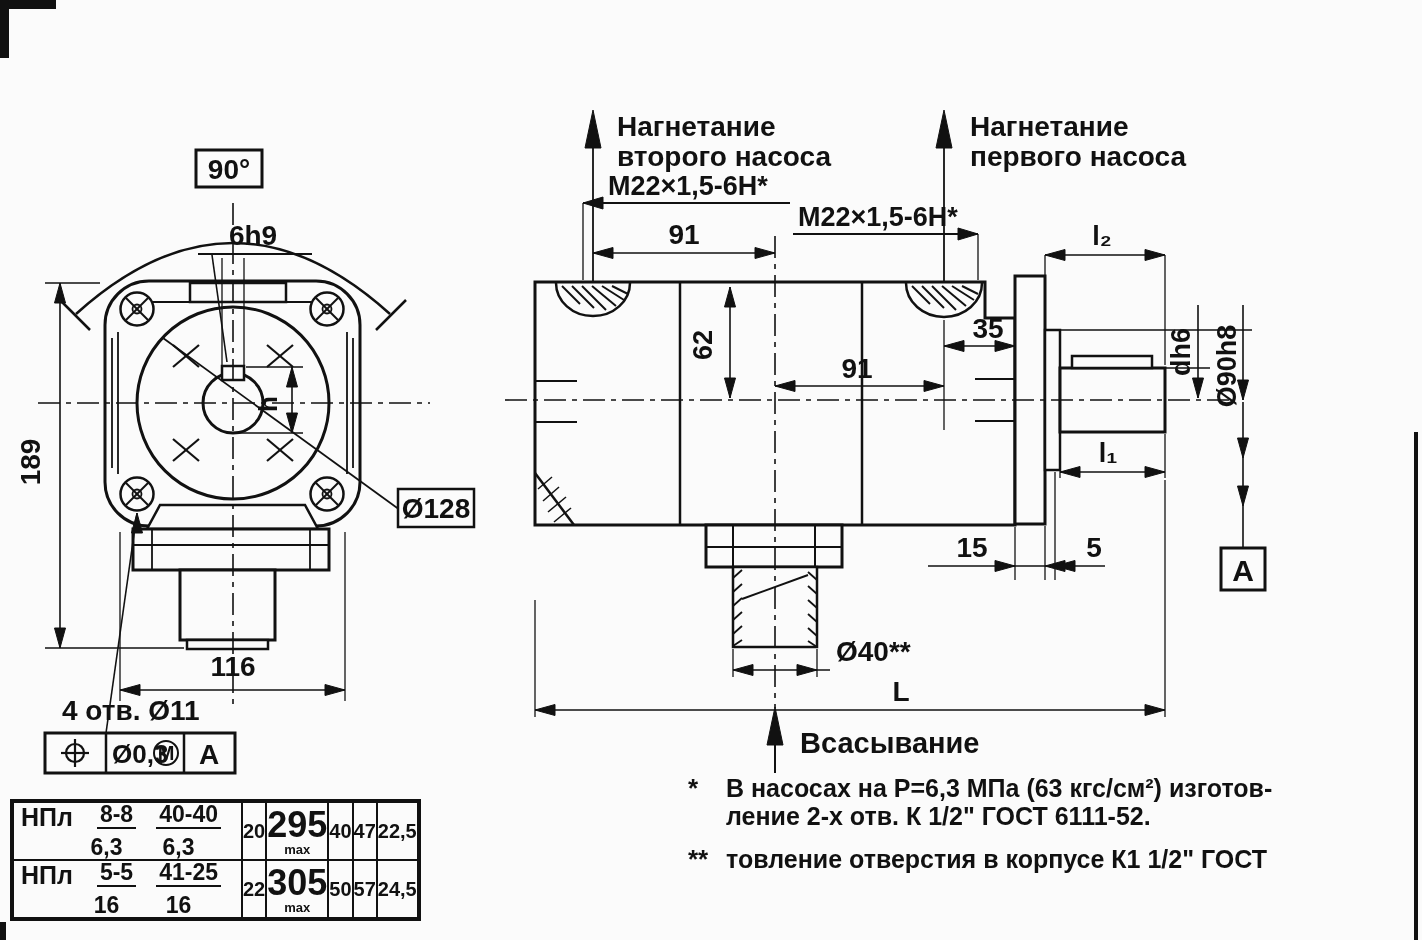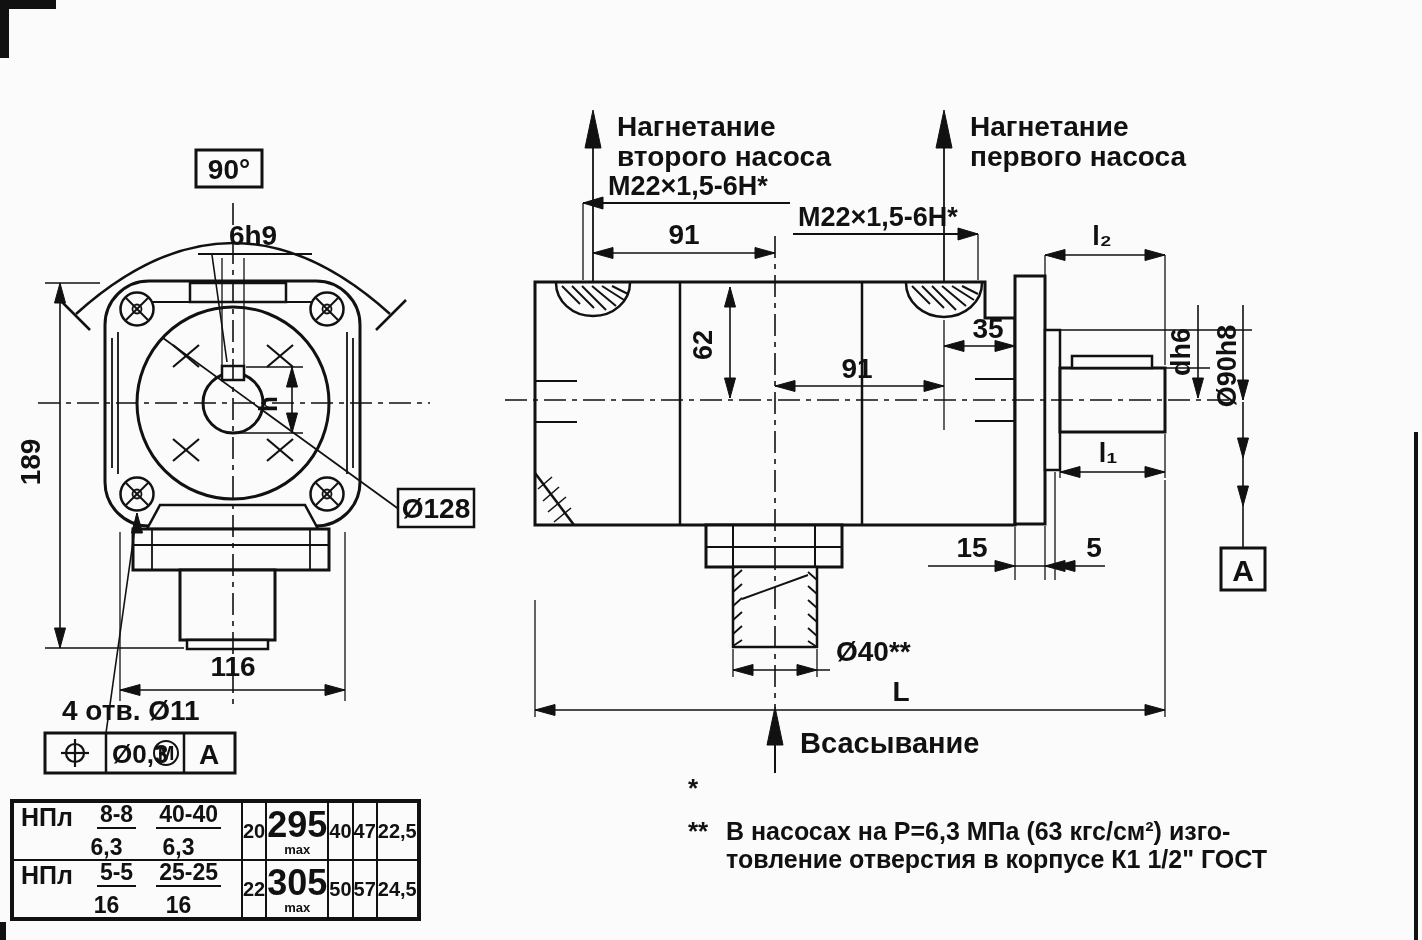"В насосах на Р=6,3 МПа" span { html: none -> <span> <div>В насосах на Р=6,3 МПа (63 кгс/см²) изготов-</div> <div>ление 2-х отв. К 1/2" ГОСТ 6111-52.</div> </span> }
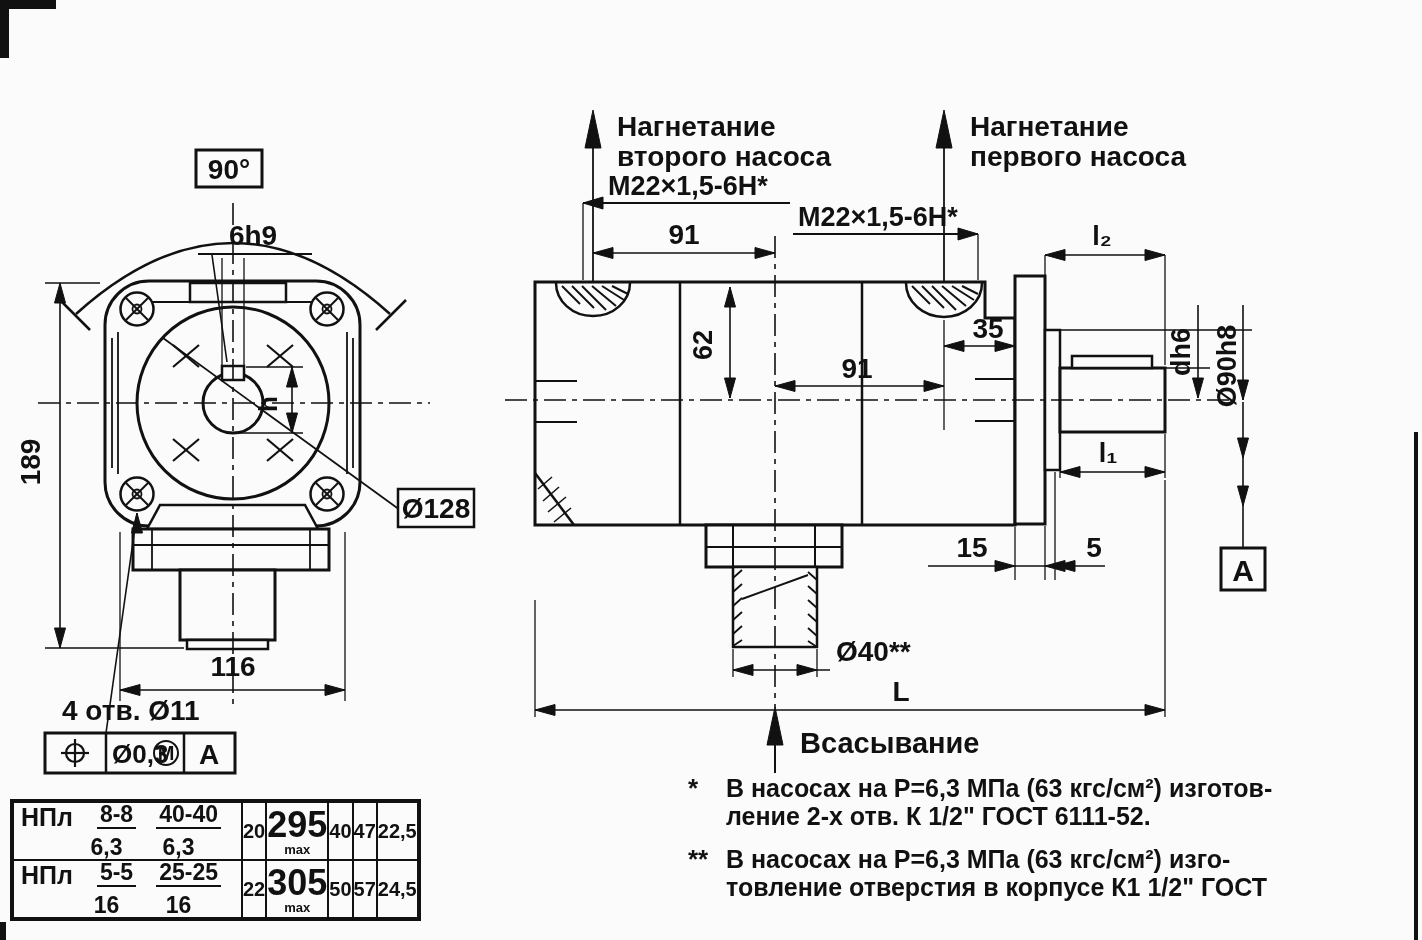"25-25" span.n { text: 25-25 -> 41-25 }
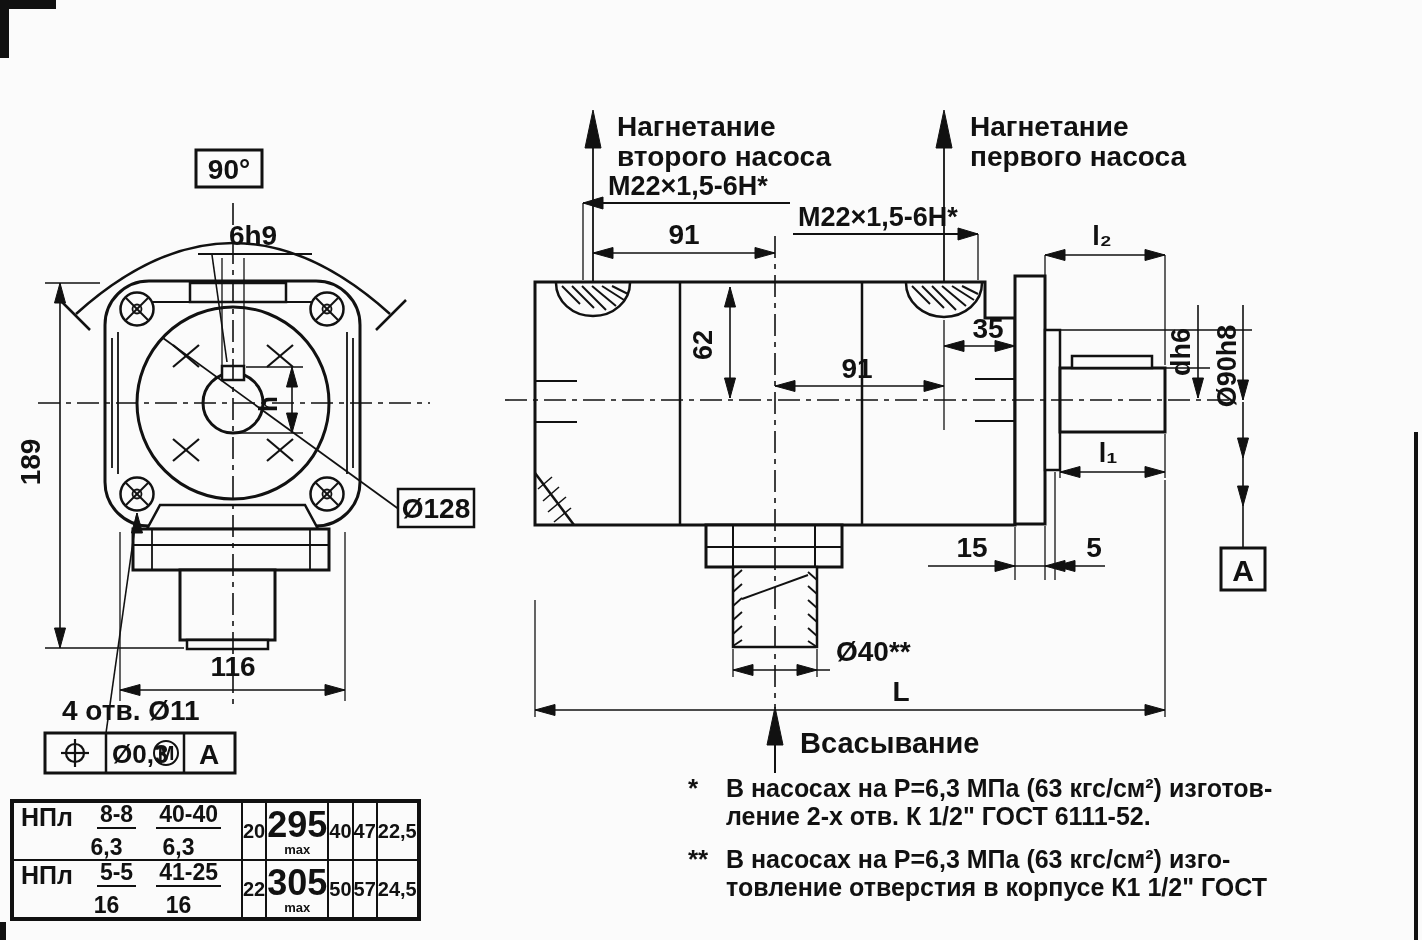"В насосах на Р=6,3 МПа (63 кгс/см²) изго-" div.ln { html: <div>В насосах на Р=6,3 МПа (63 кгс/см²) изго-</div> -> none }
